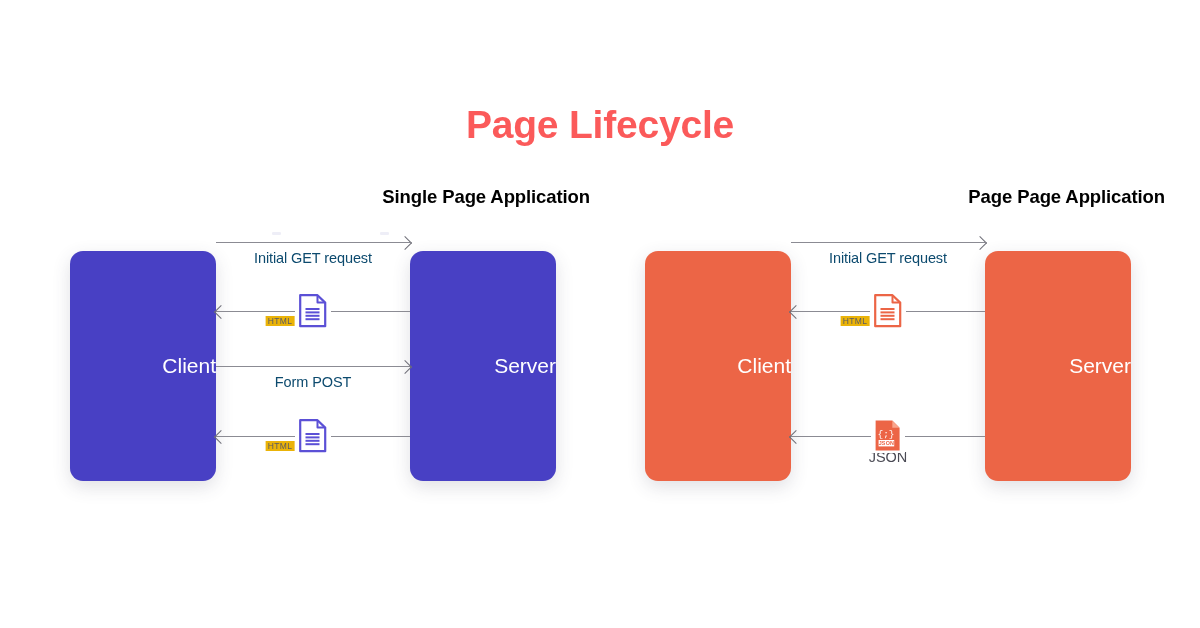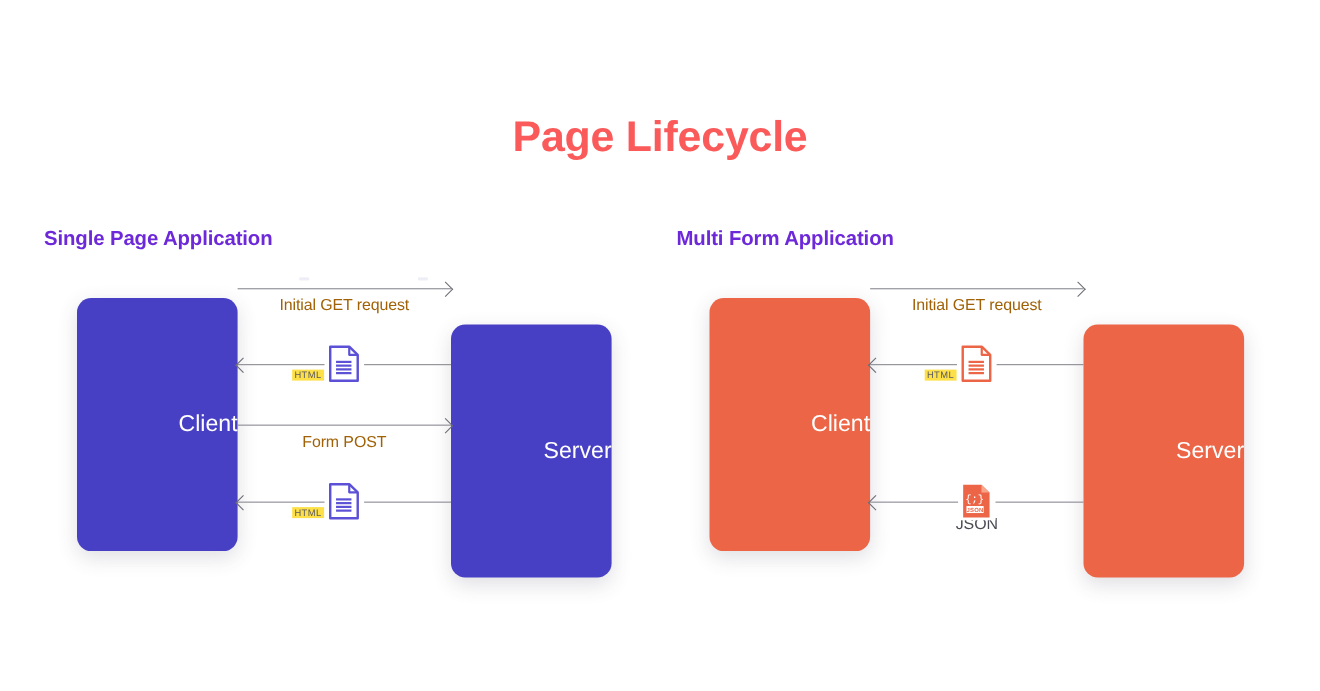"Single Page Application" .panel-title { color: #6d28d9 -> #000000; margin-top: 20px -> none; text-align: left -> right }
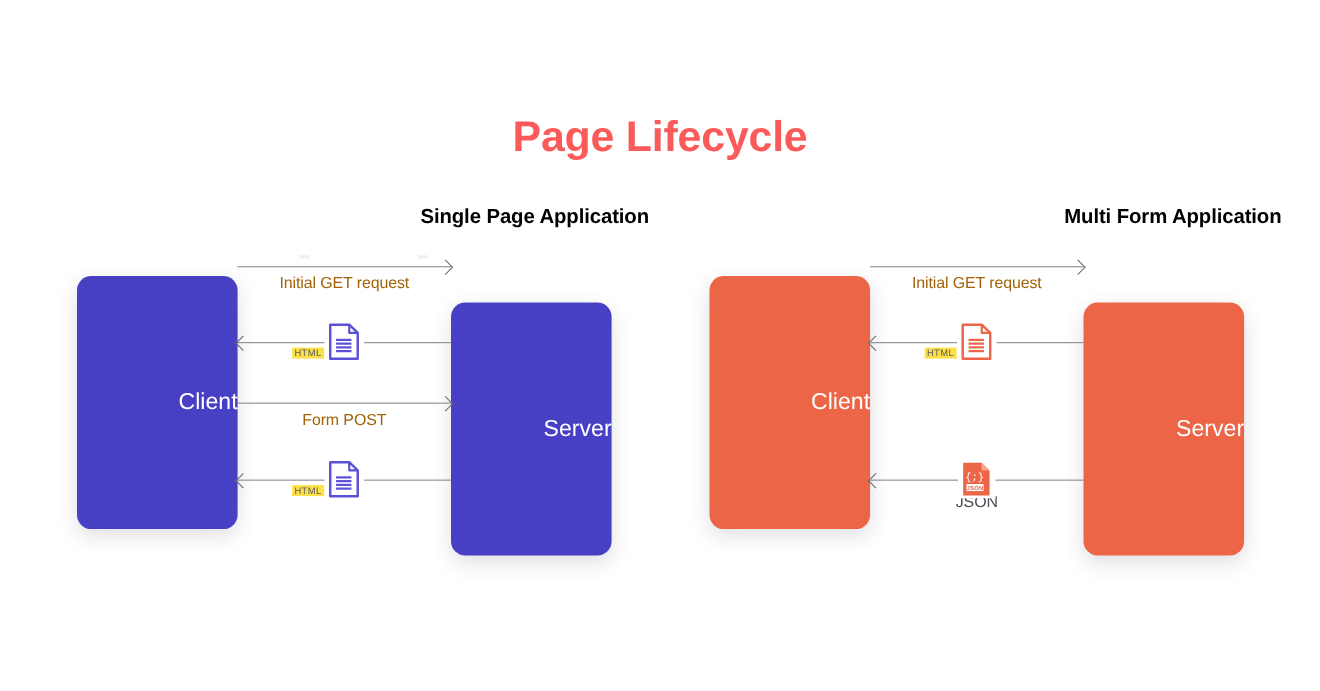"Multi Form Application" div.panel-title { text: Multi Form -> Page Page }
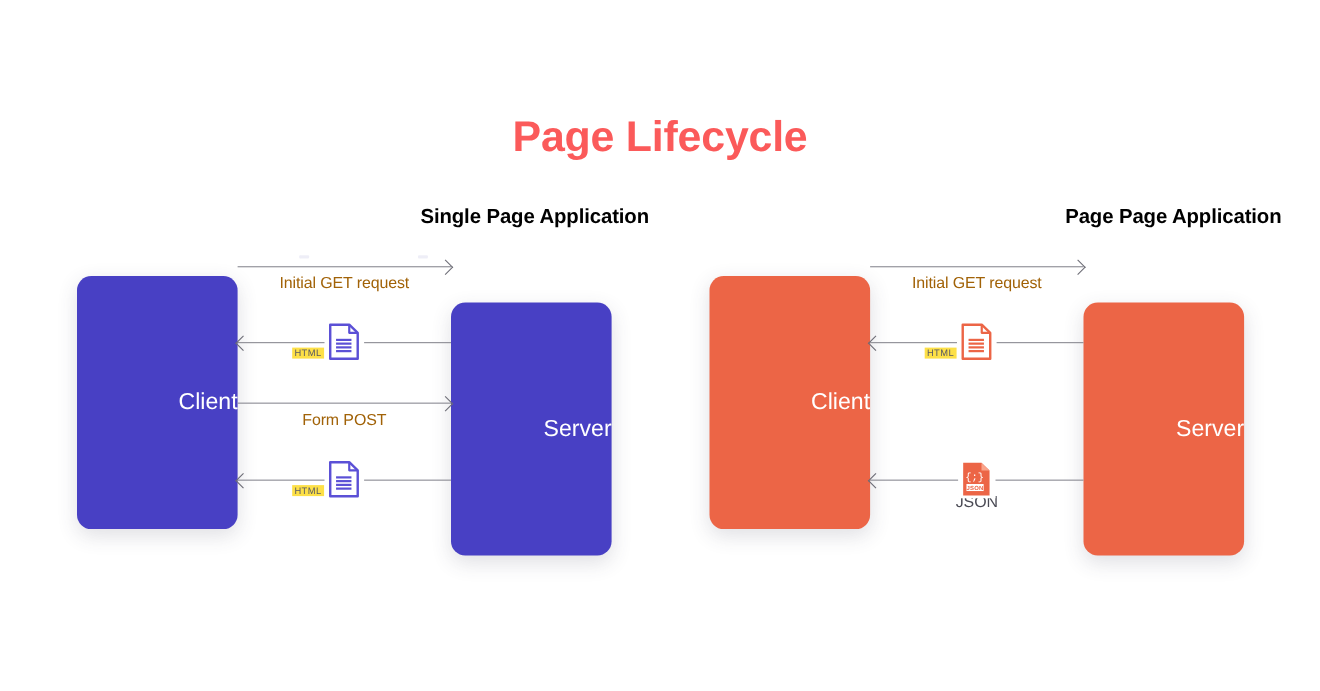"Initial GET request" .flow-label { color: #a16207 -> #0c4a6e }
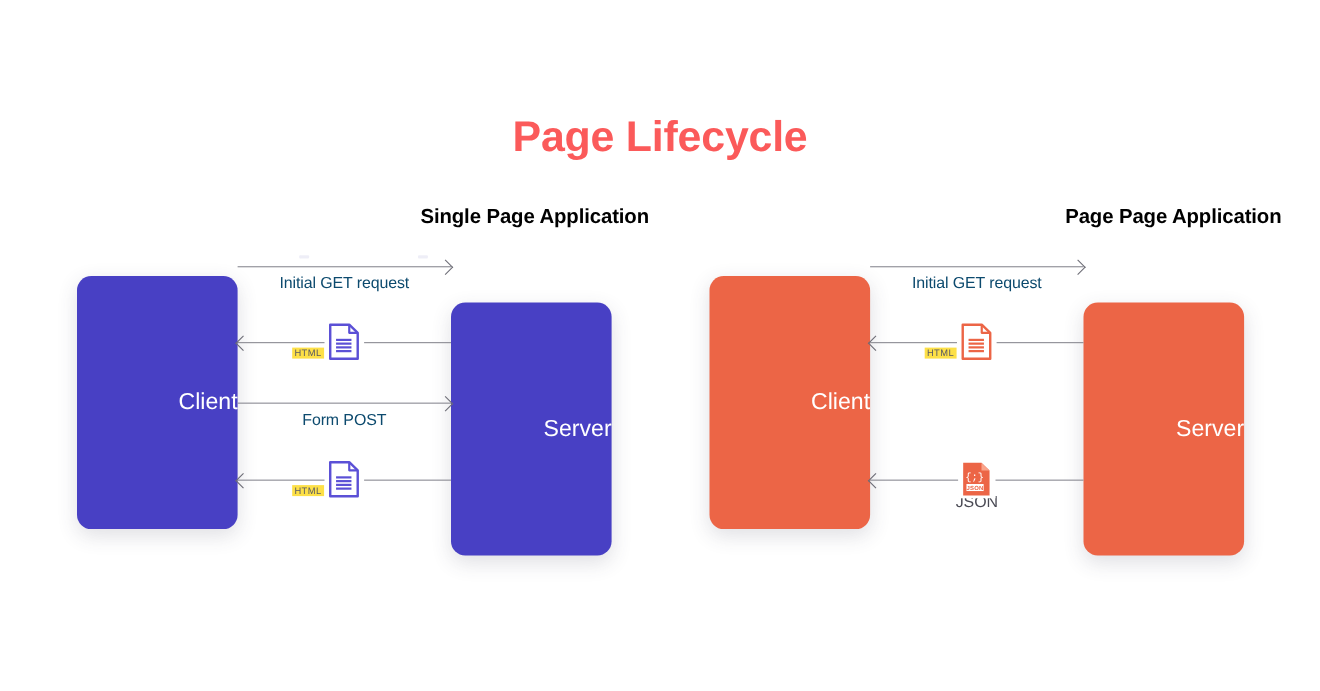"HTML" .mini-label { background: #fde047 -> #eab308 }
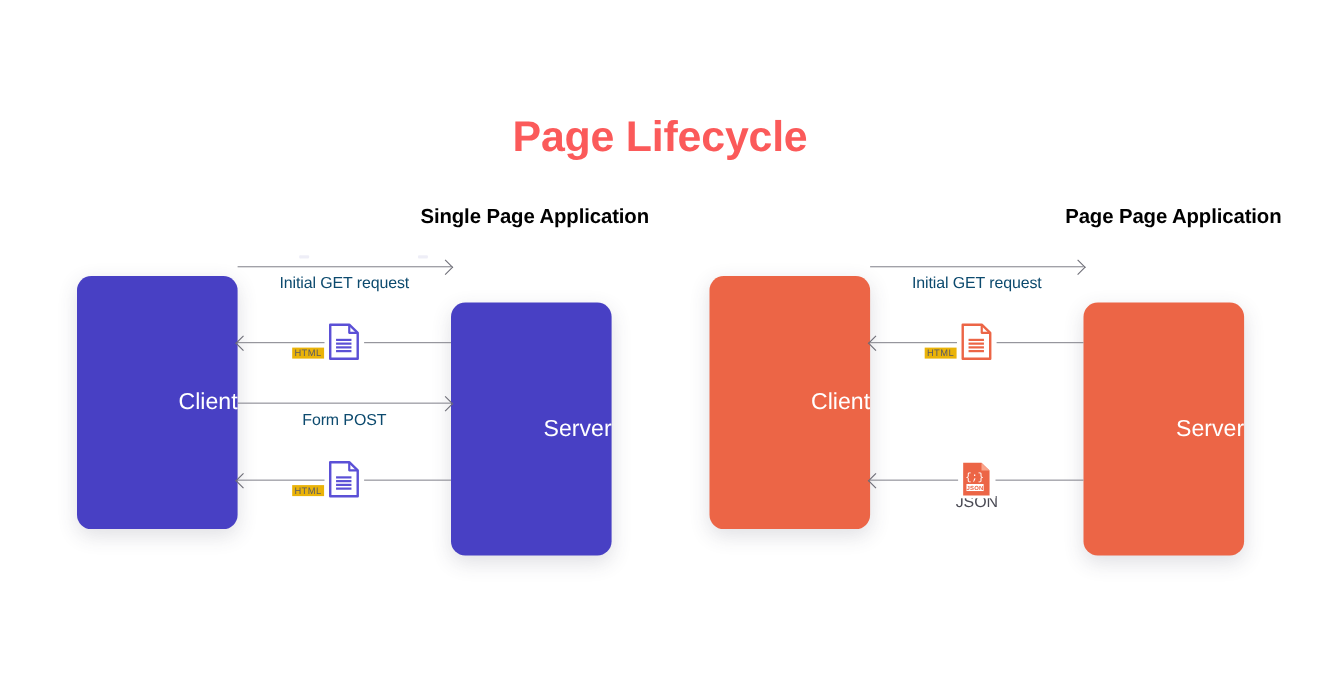"Server" .node-server { margin-top: 24px -> none }
